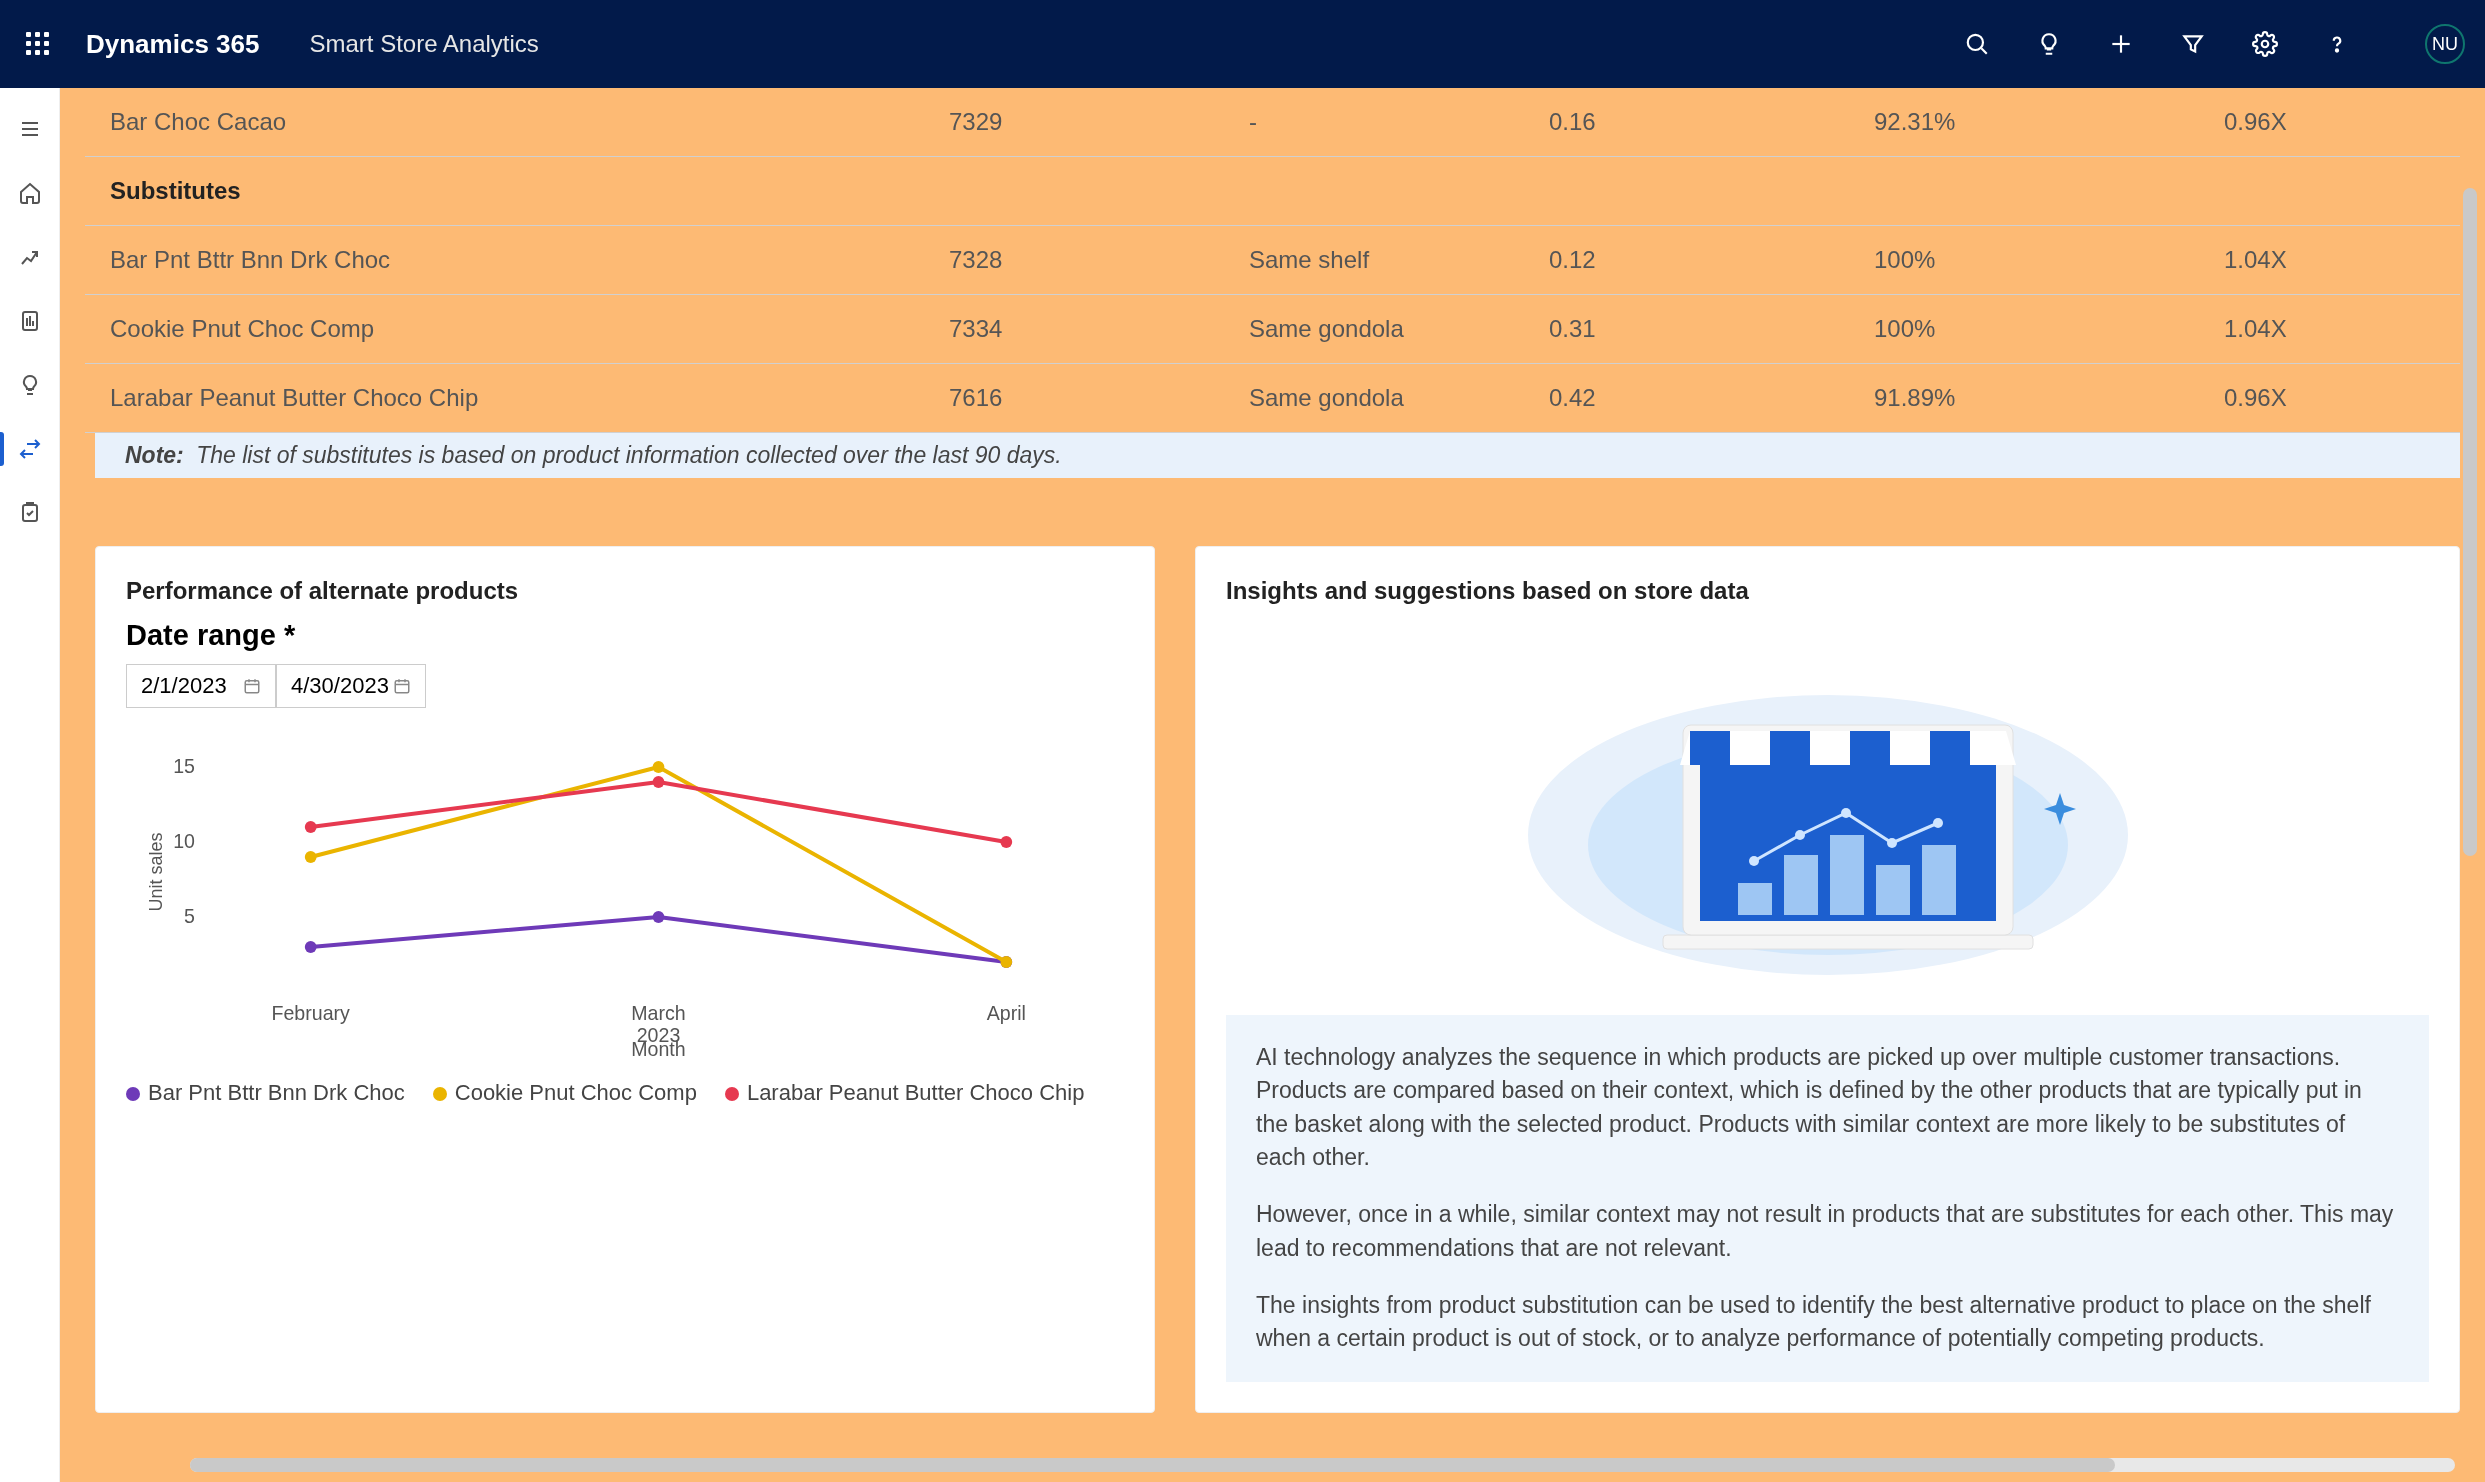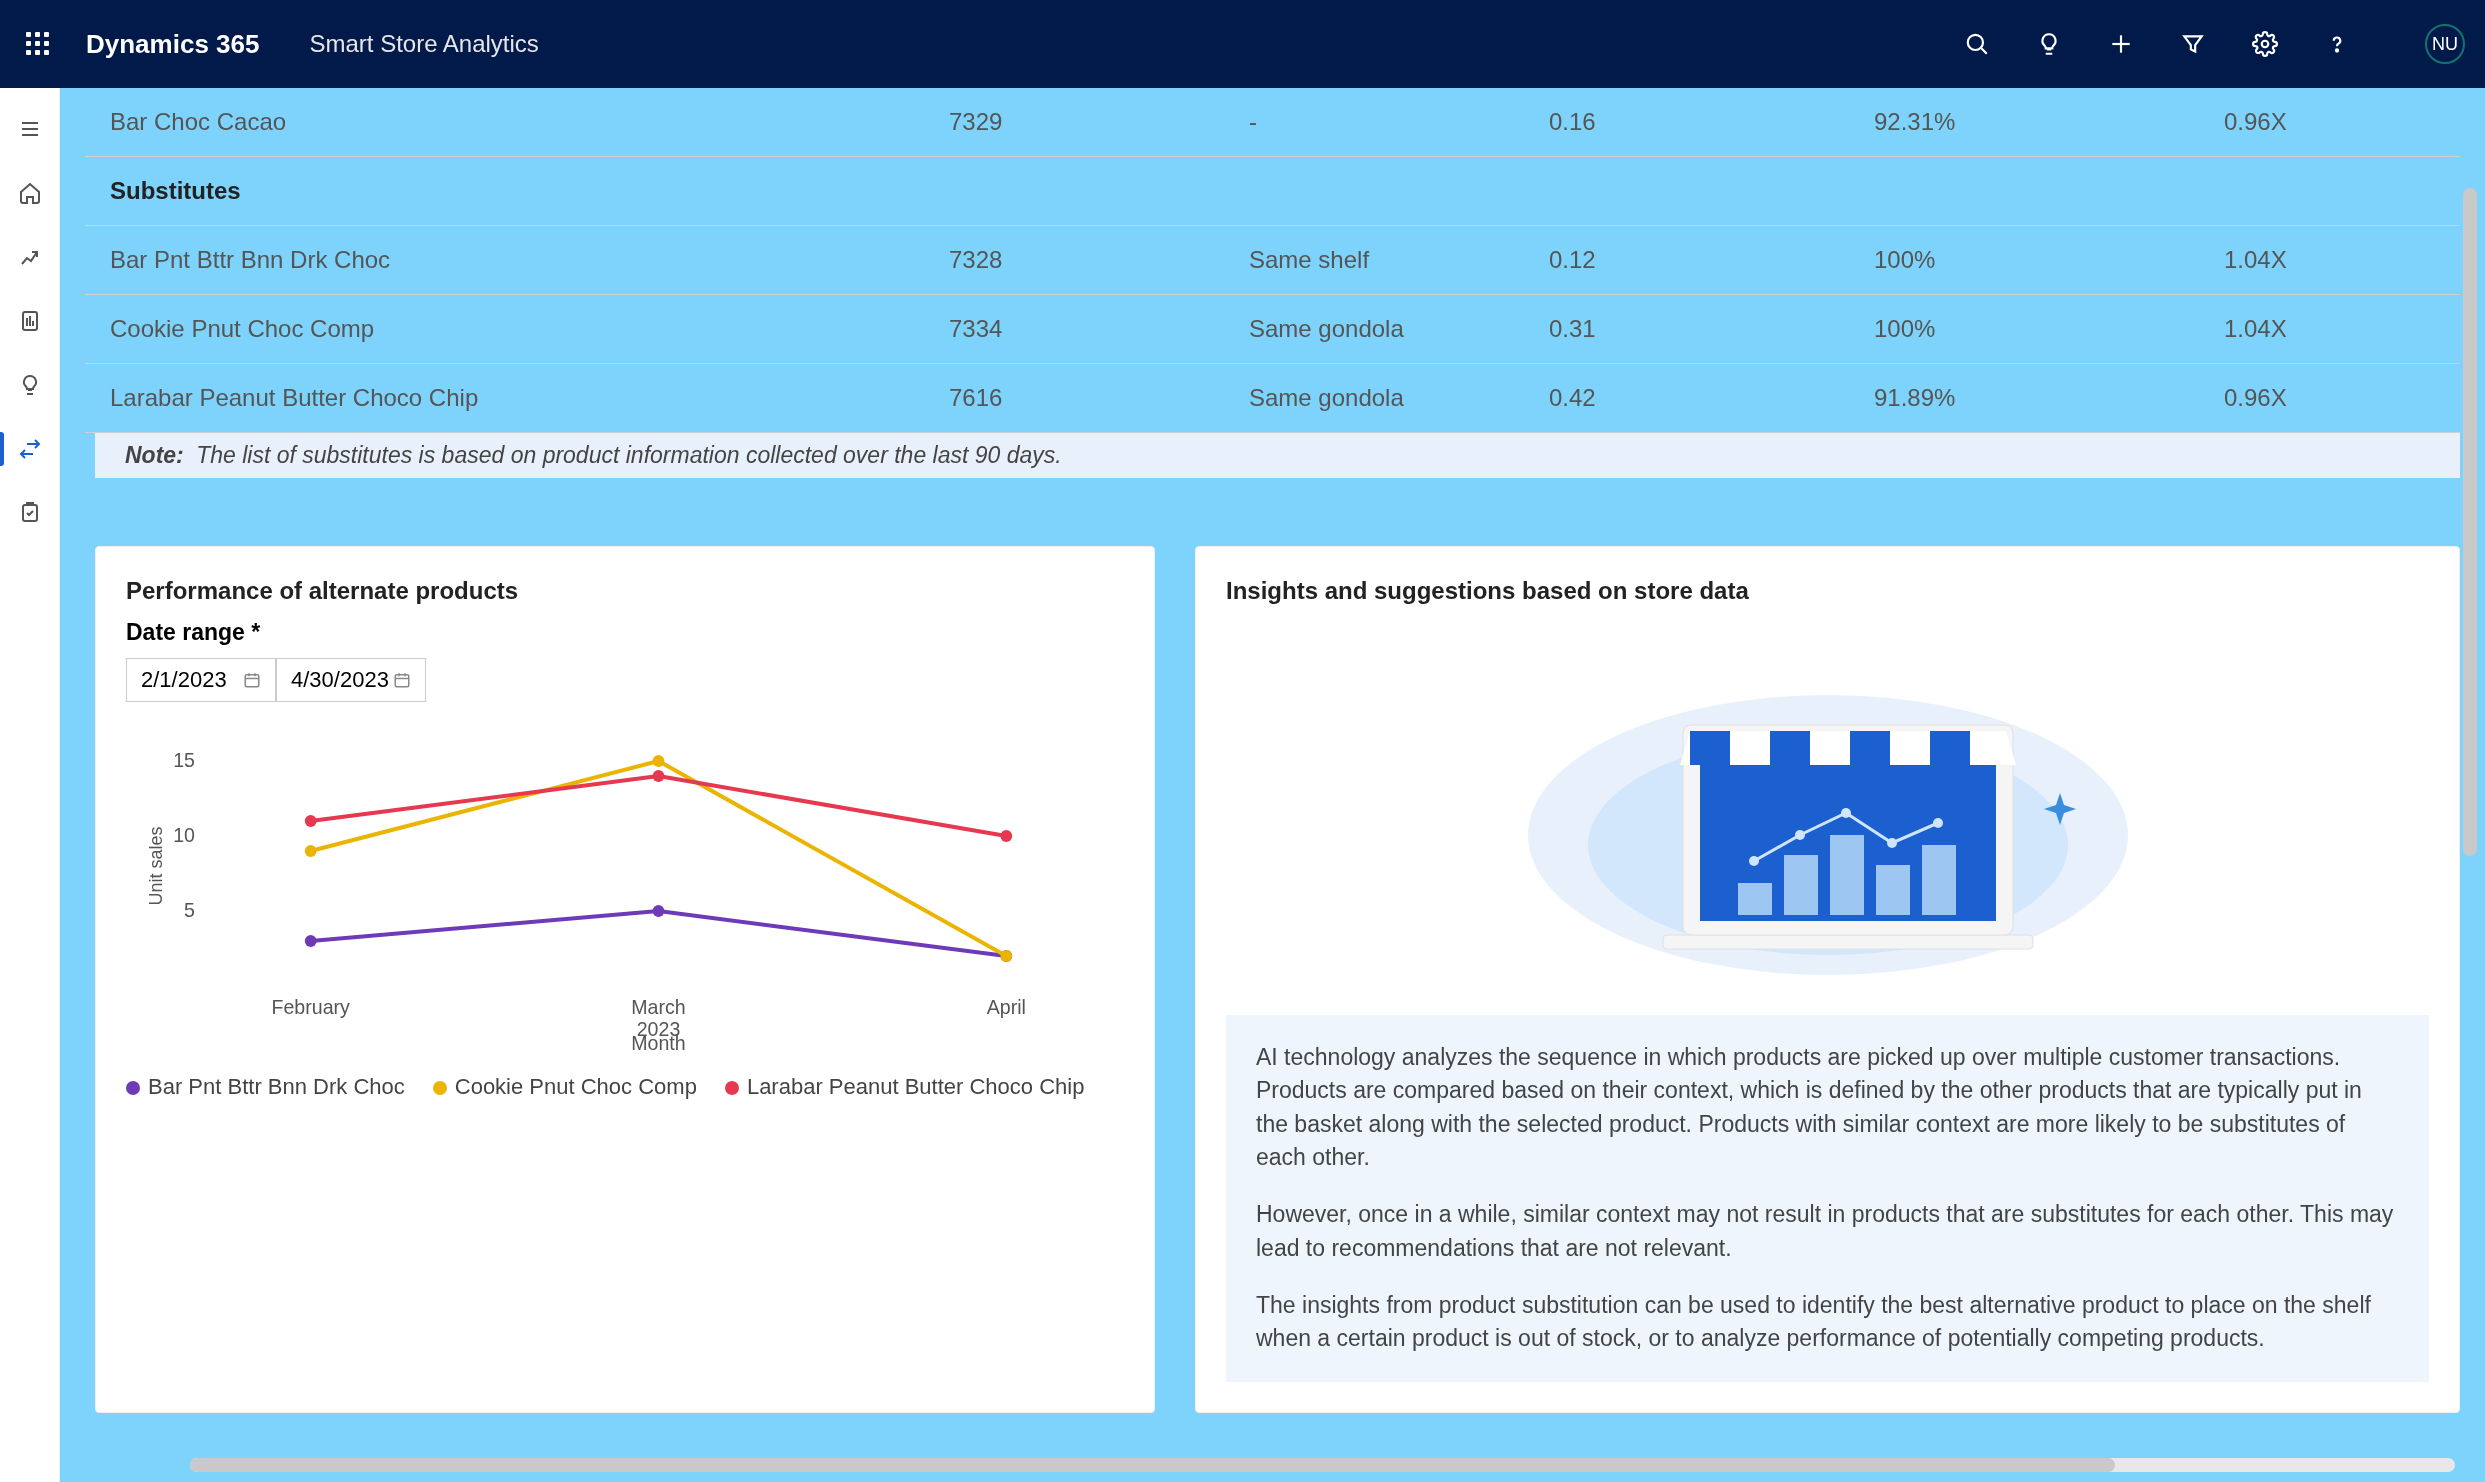"Bar Choc Cacao" .main { background: #7dd3fc -> #fdba74 }
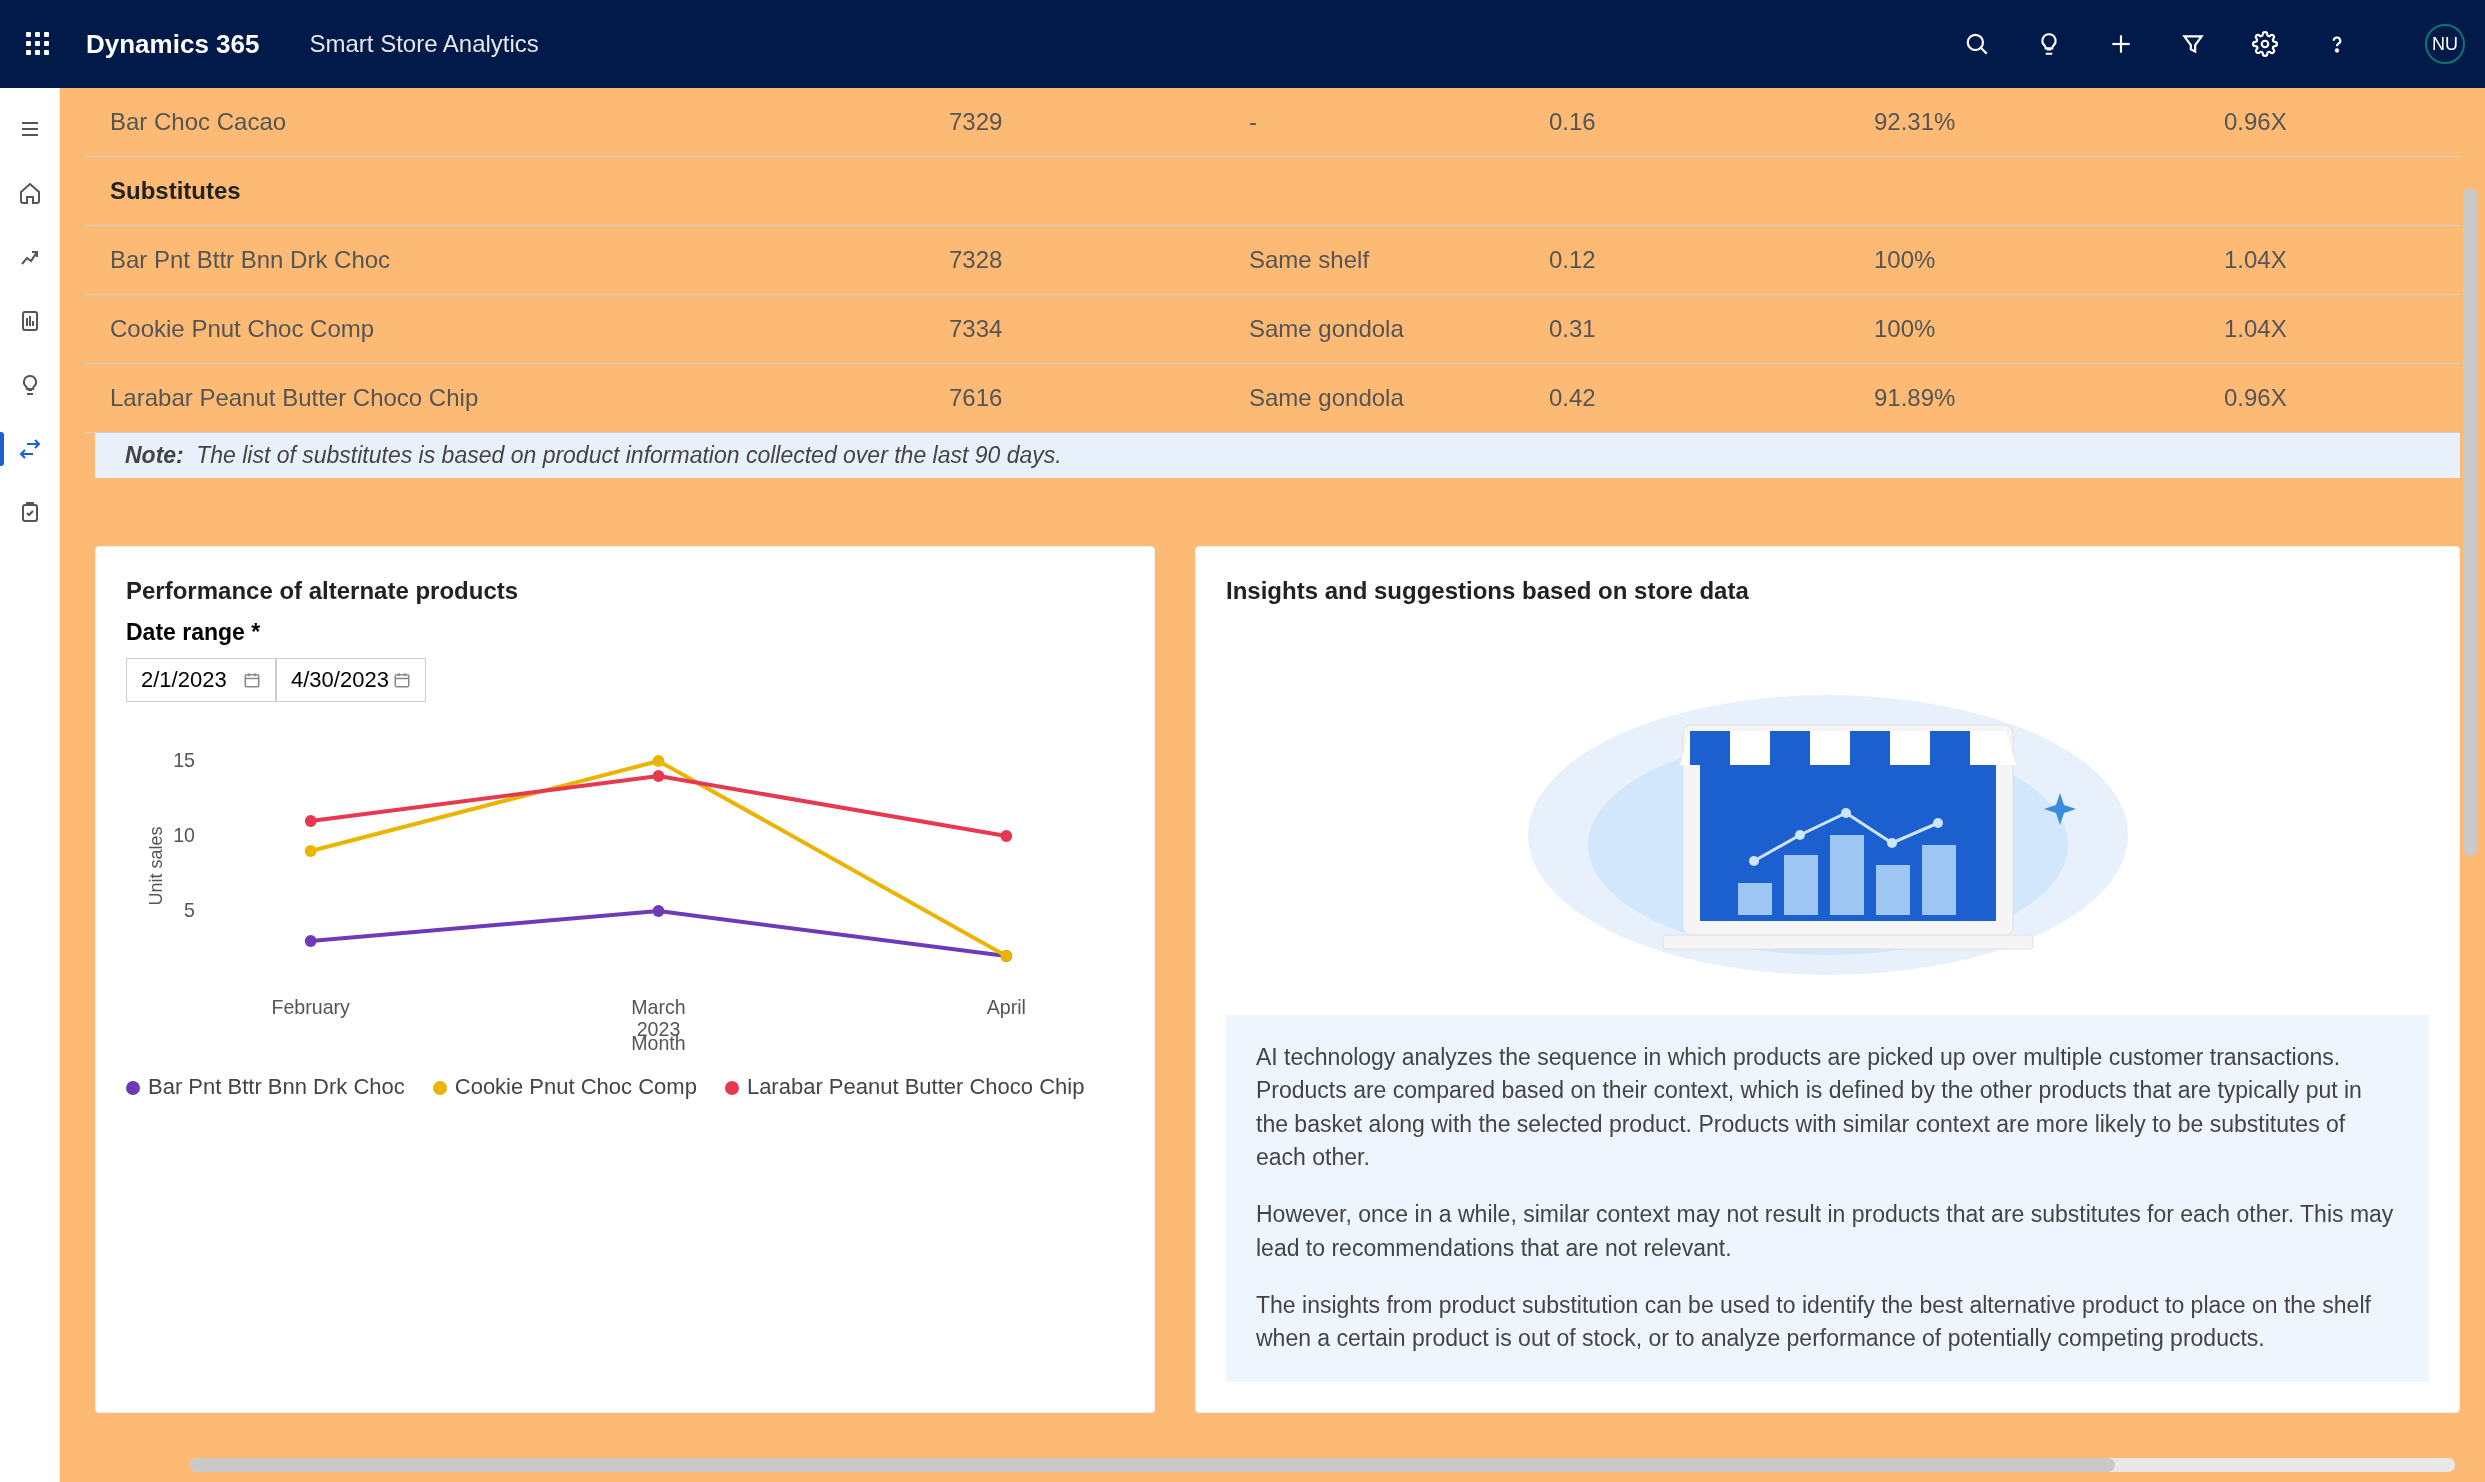"Date range *" .date-label { font-size: 23px -> 29px }
